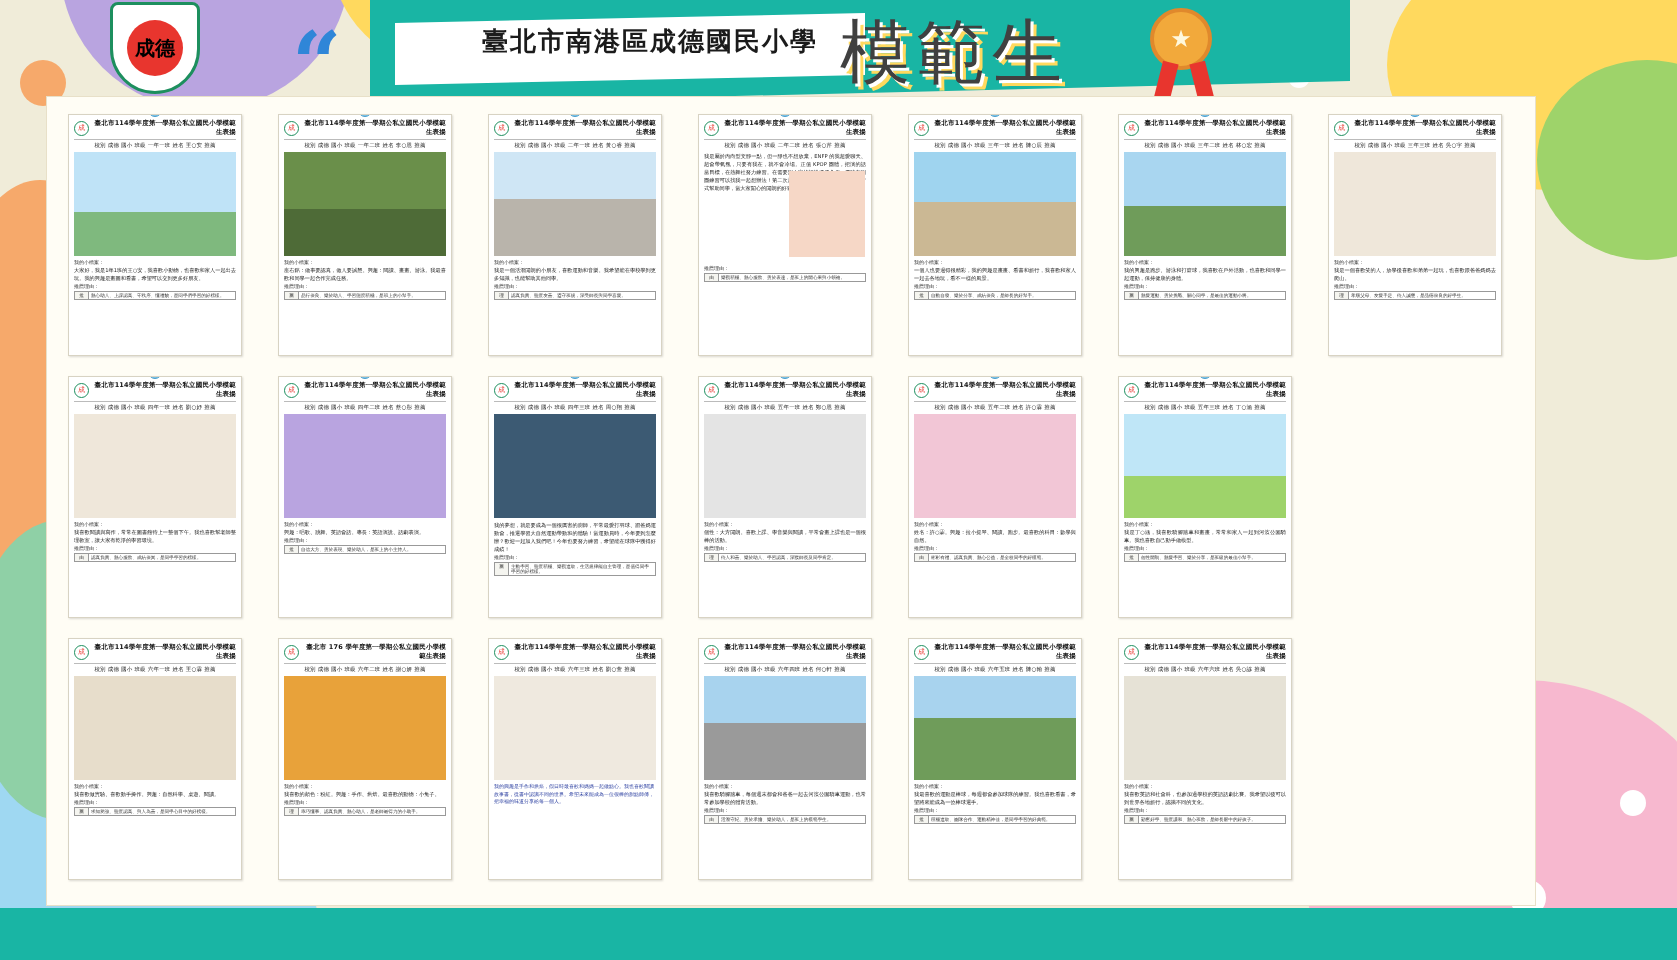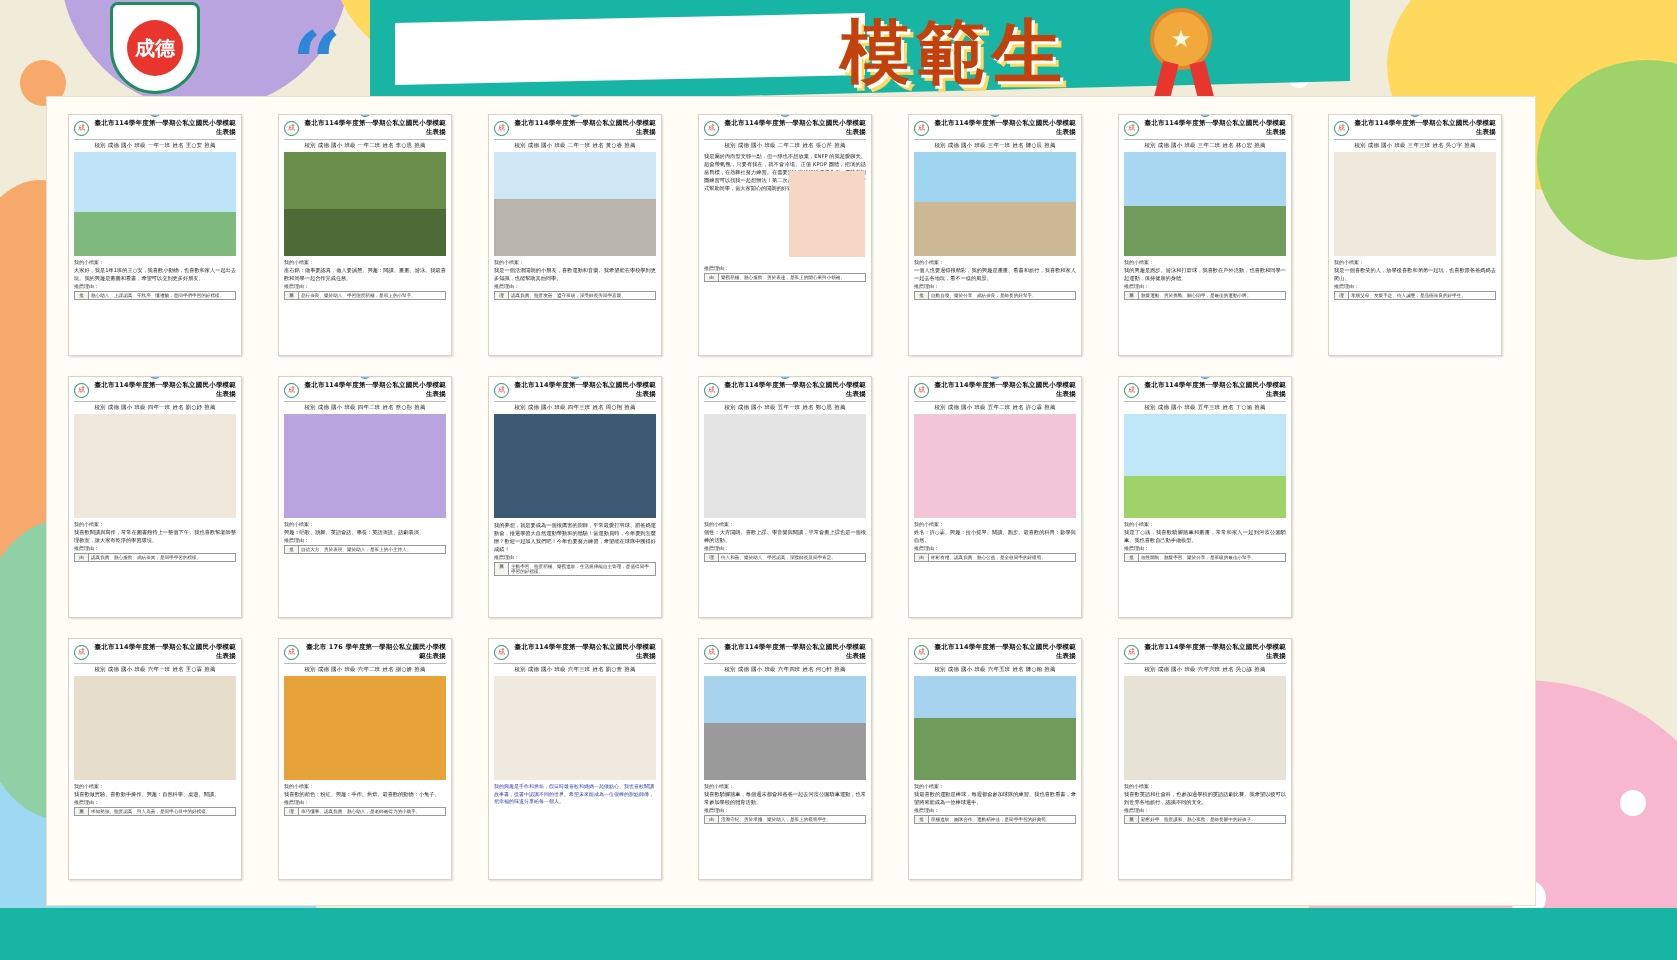"成德" .crest .inner { color: #ffffff -> #000000 }
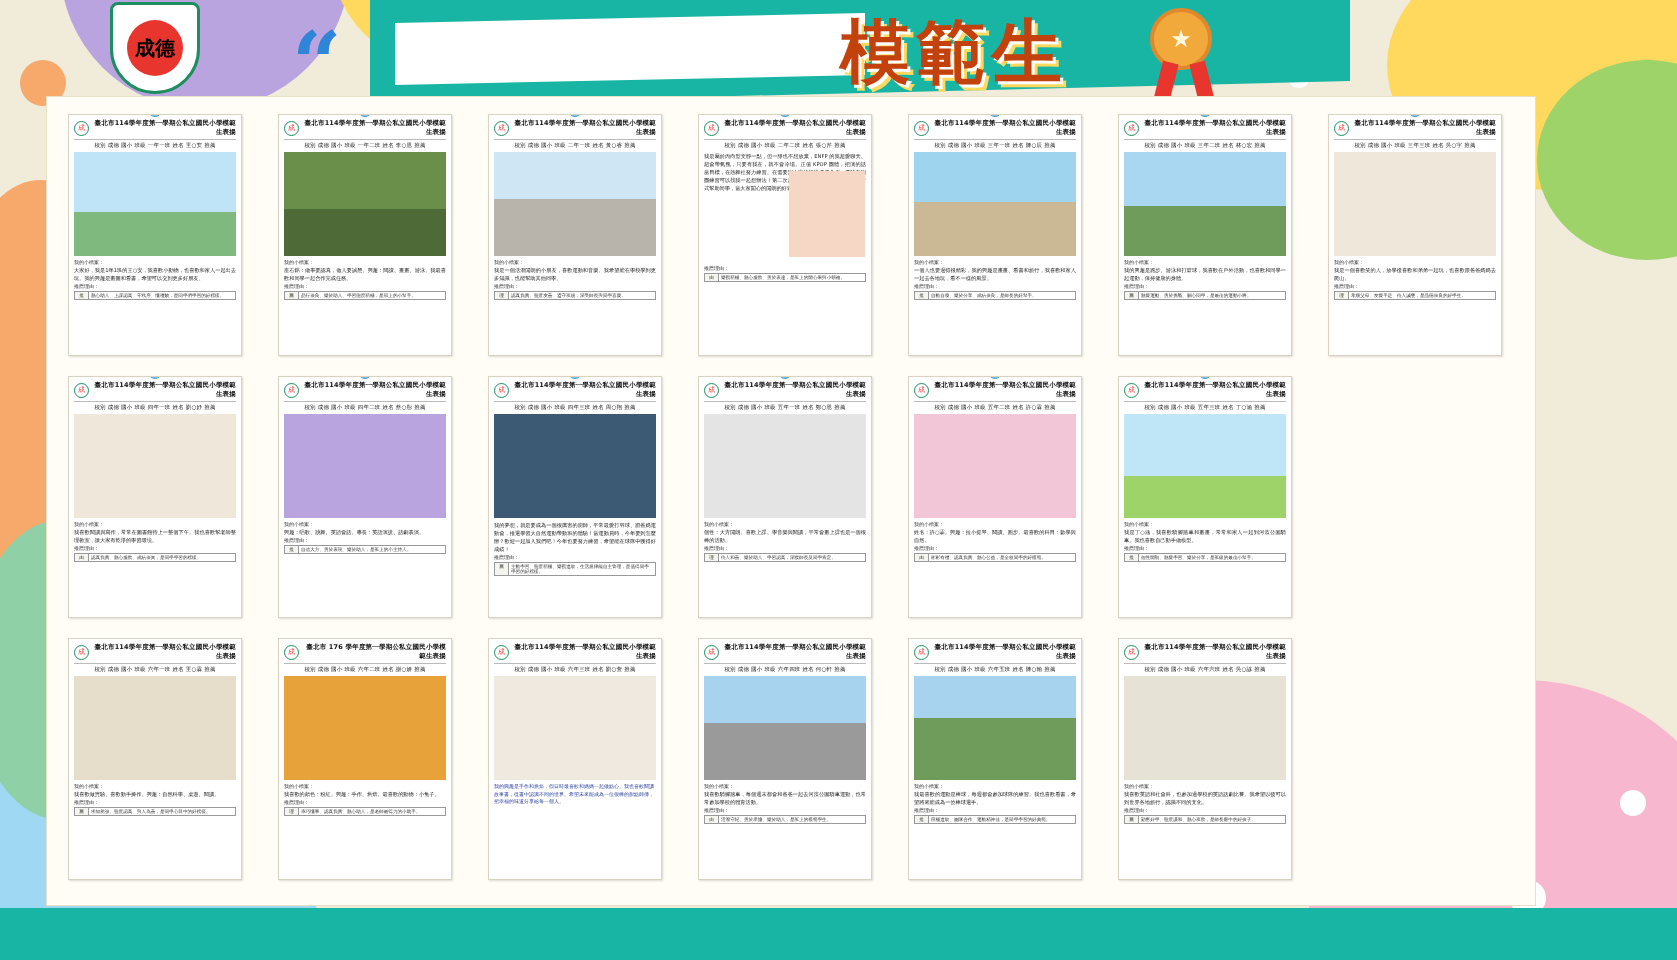"臺北市南港區成德國民小學" div.school-title { html: none -> <div>臺北市南港區成德國民小學</div> }
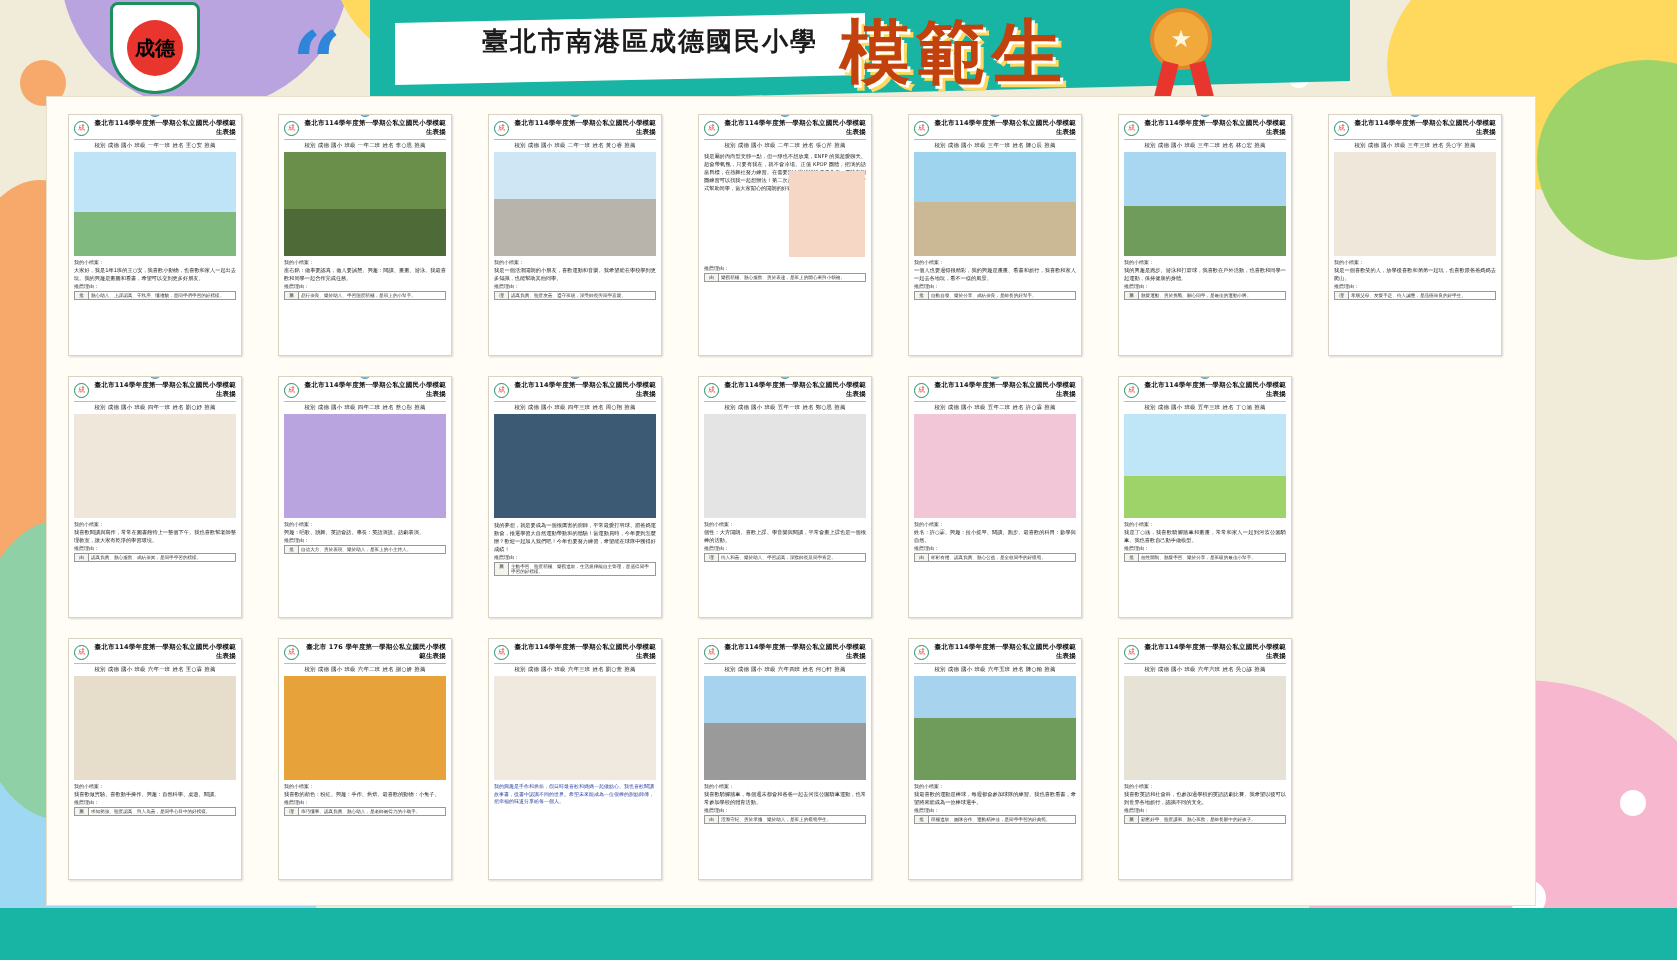"模範生" .big-title { color: #c2410c -> #404040; font-weight: bold -> normal }
